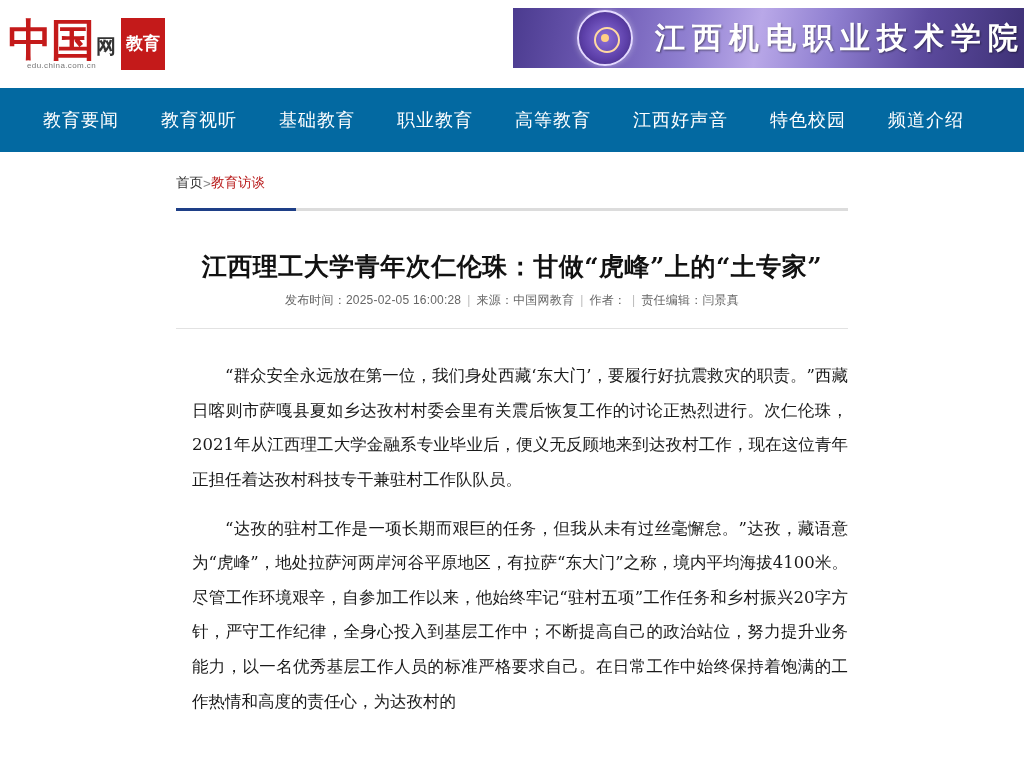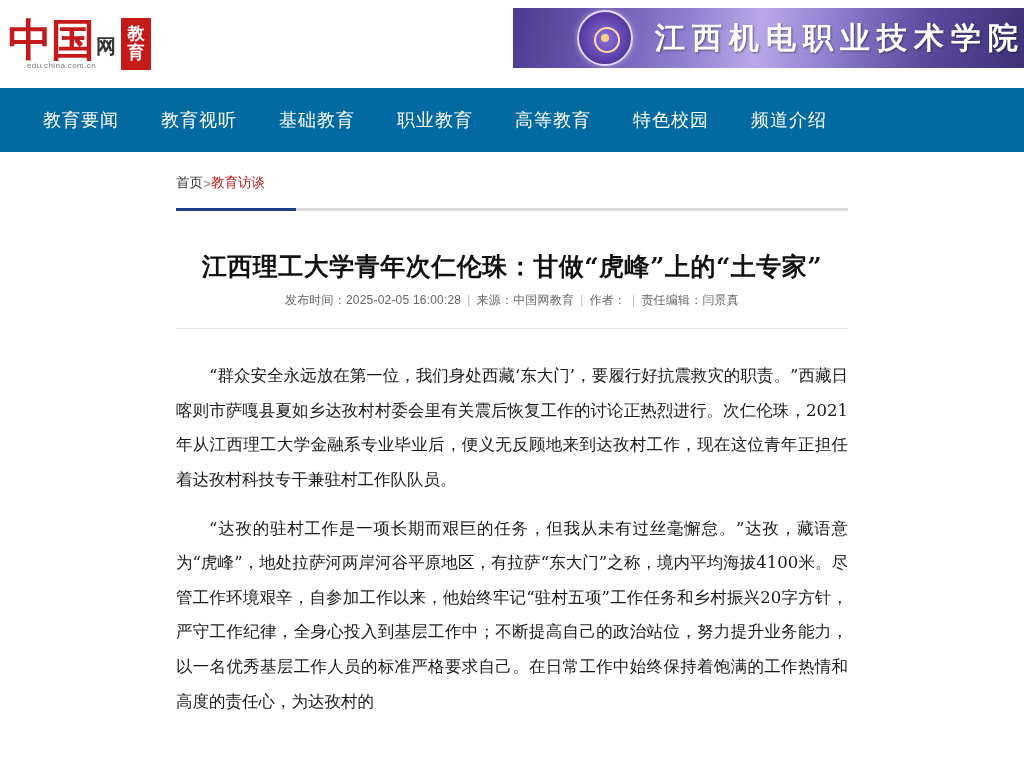"教育" .logo-edu { width: 30px -> 44px }
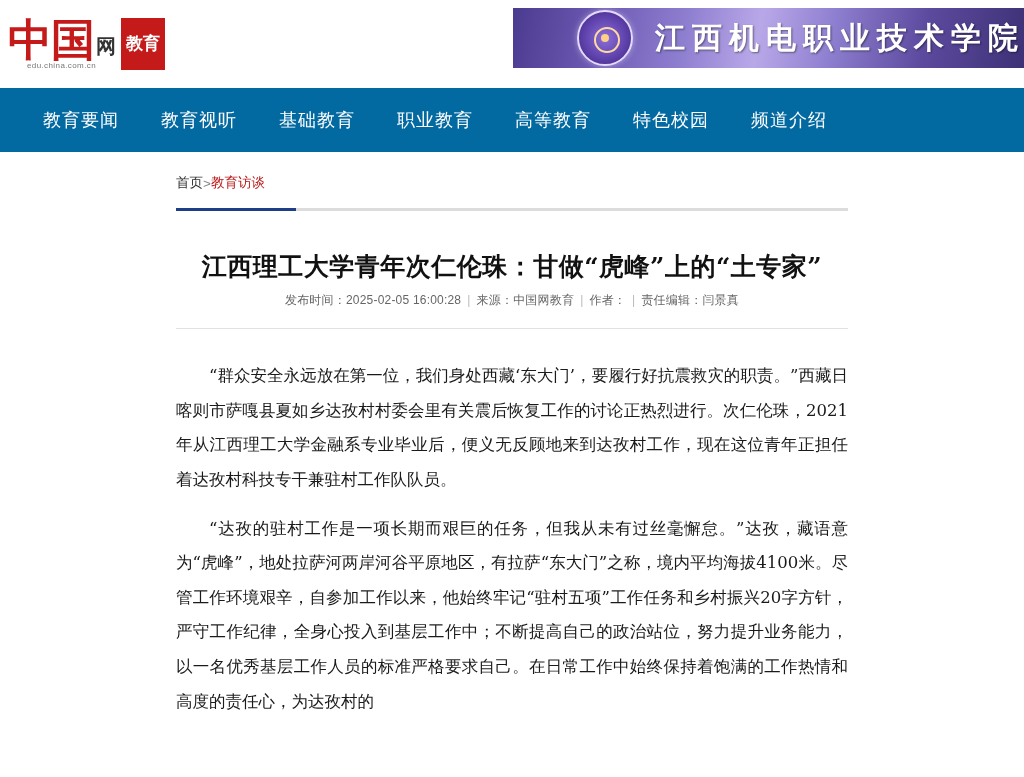"江西好声音" div.nav-item { html: none -> <div>江西好声音</div> }
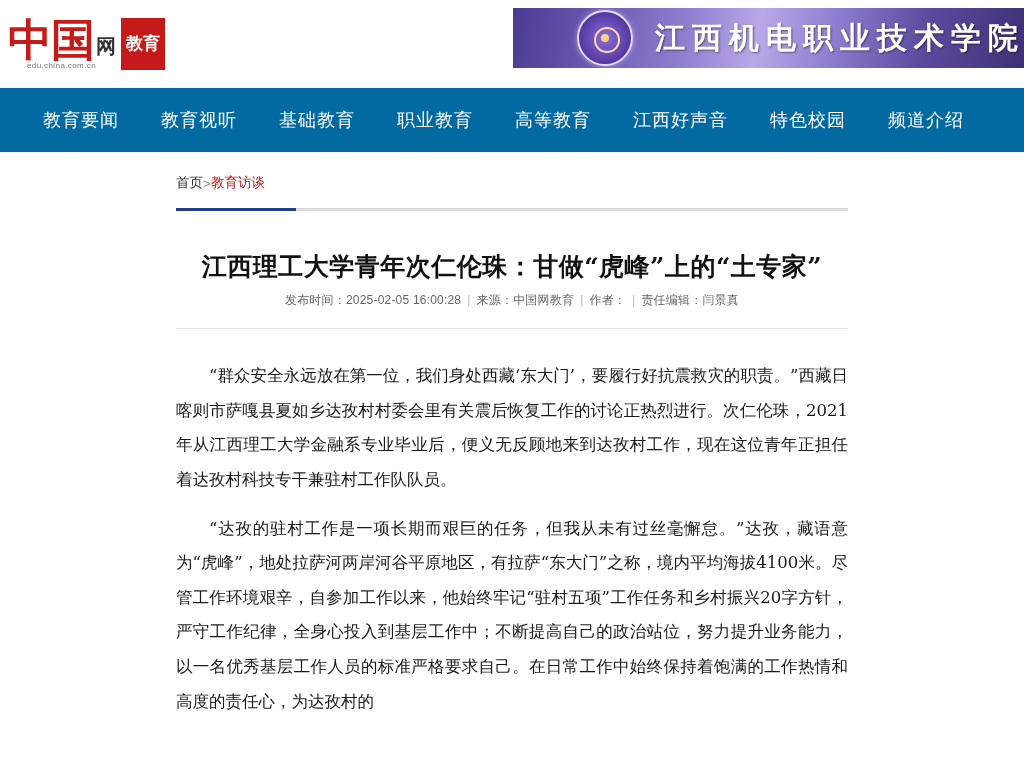"“群众安全永远放在第一位，我们身处西藏‘东大门’，要履行好抗震救灾的职责。”西藏" .body-text p { margin: 0 0 14px 0 -> 0 0 14px 16px }
